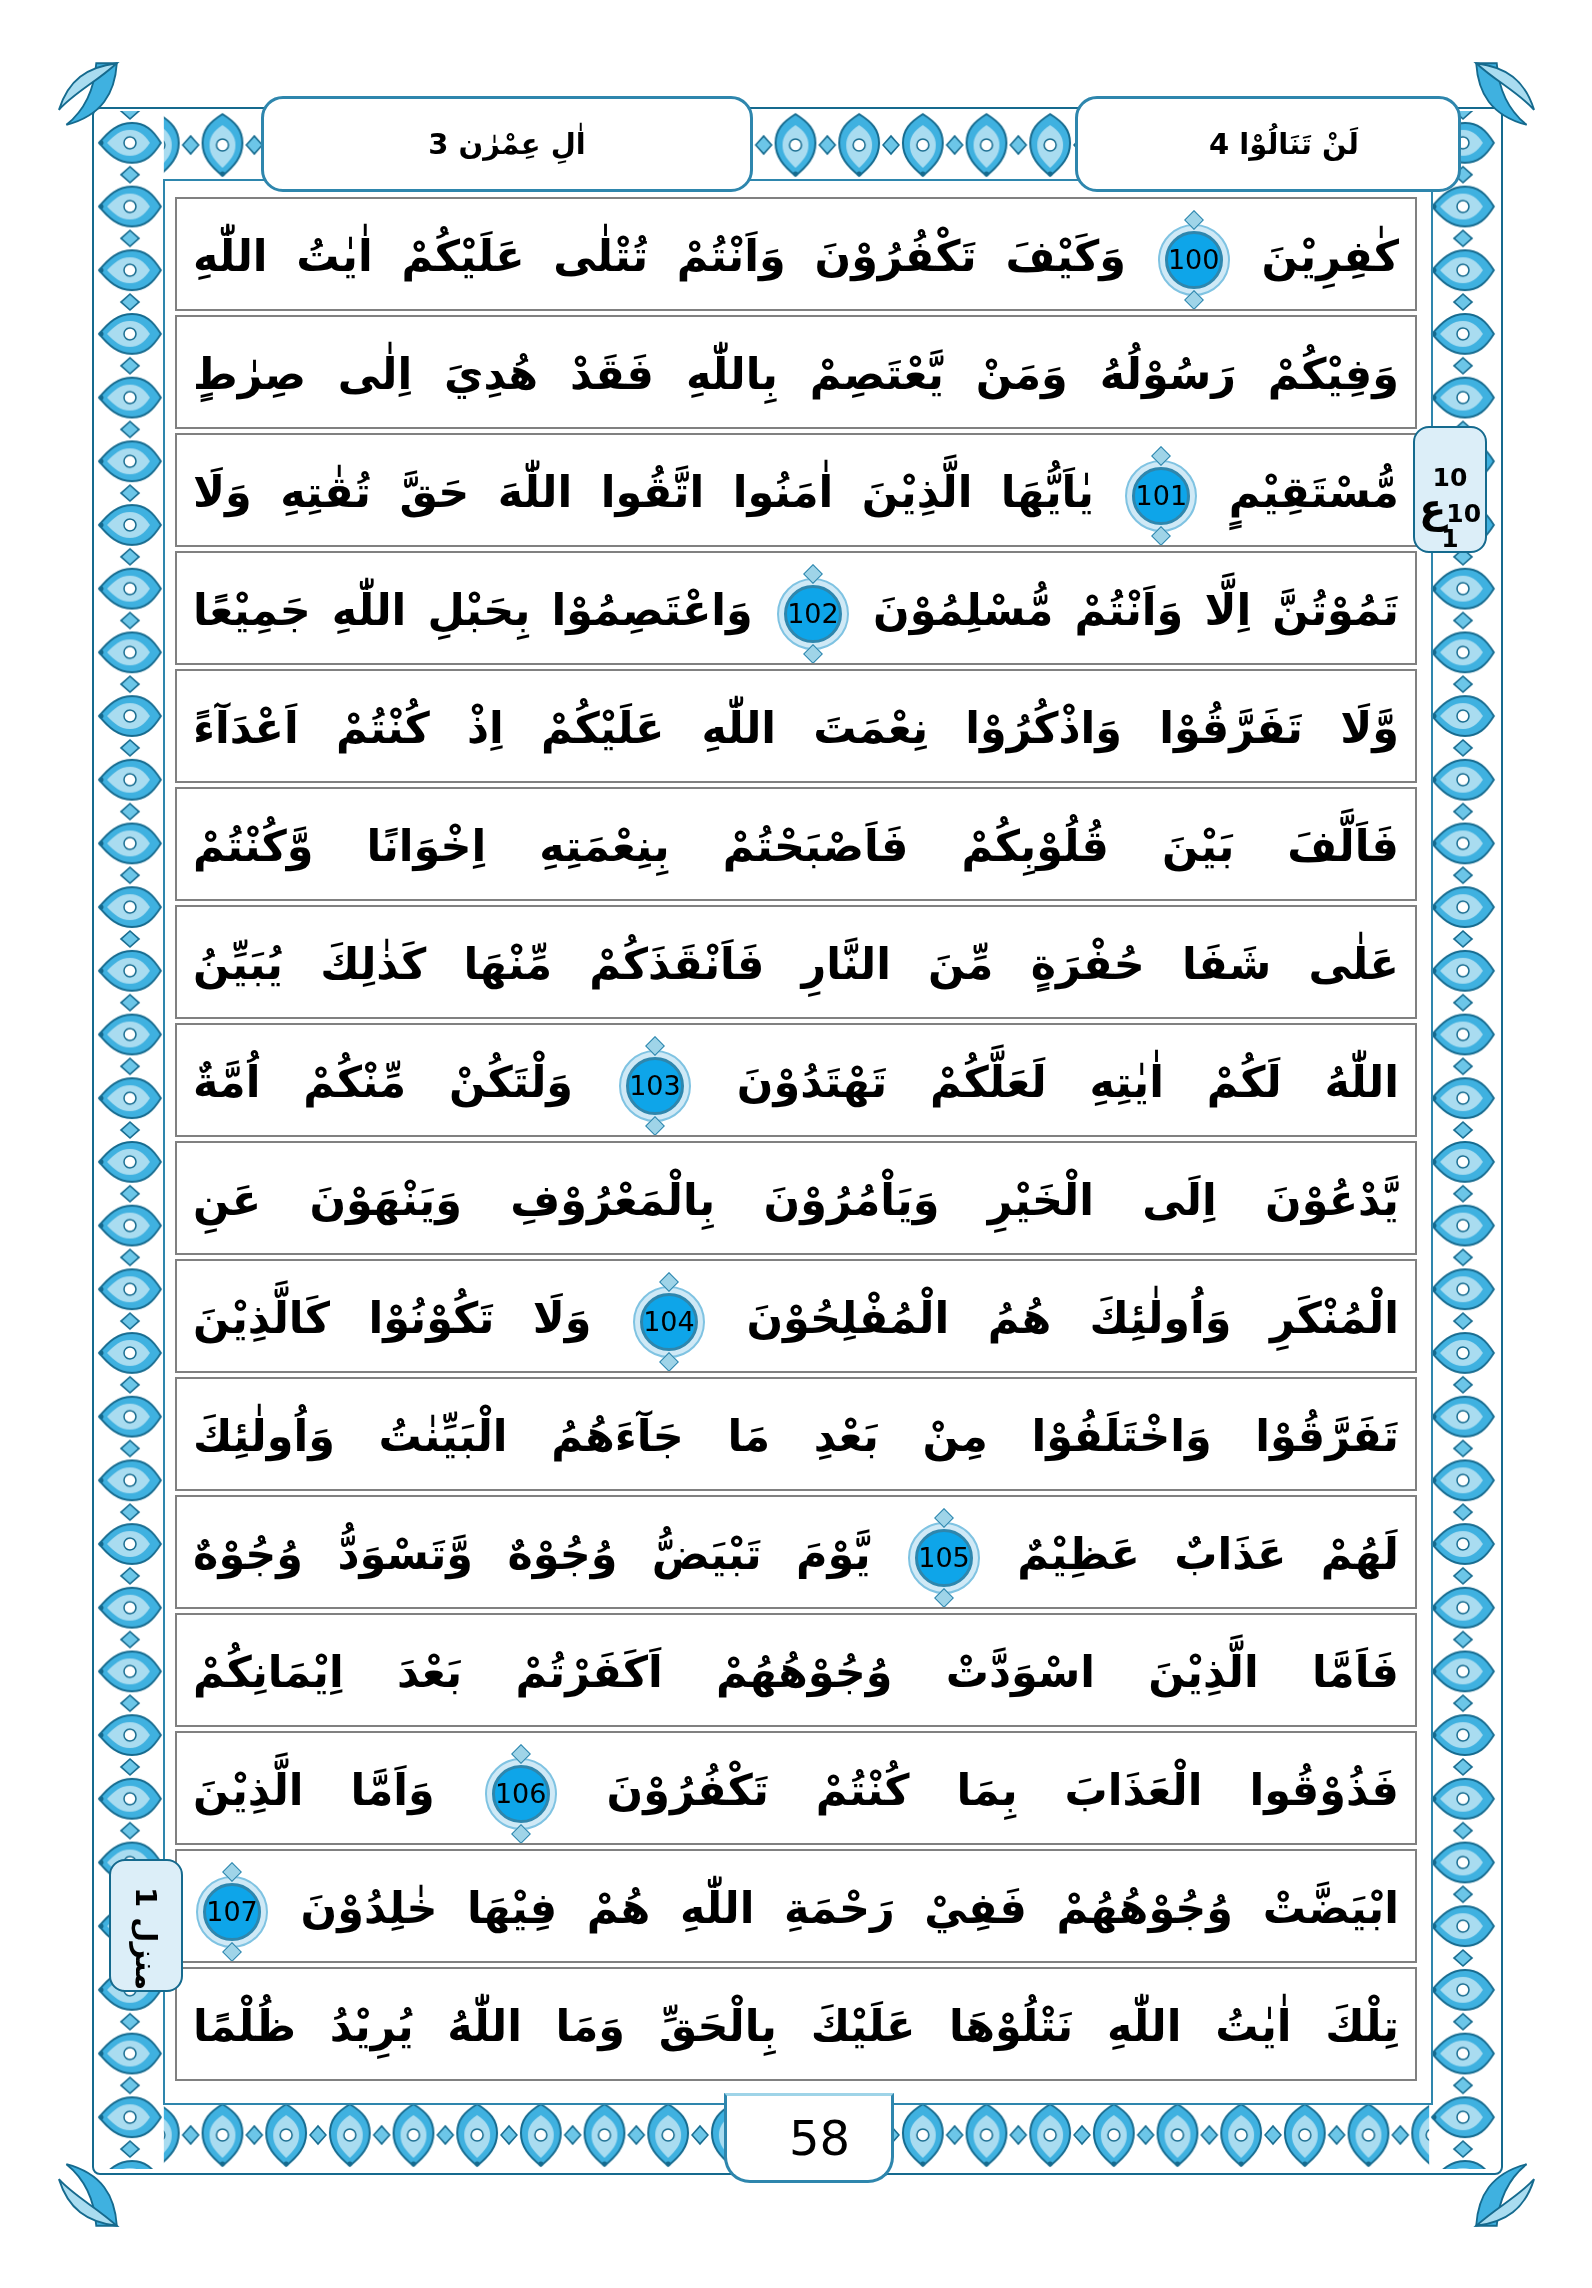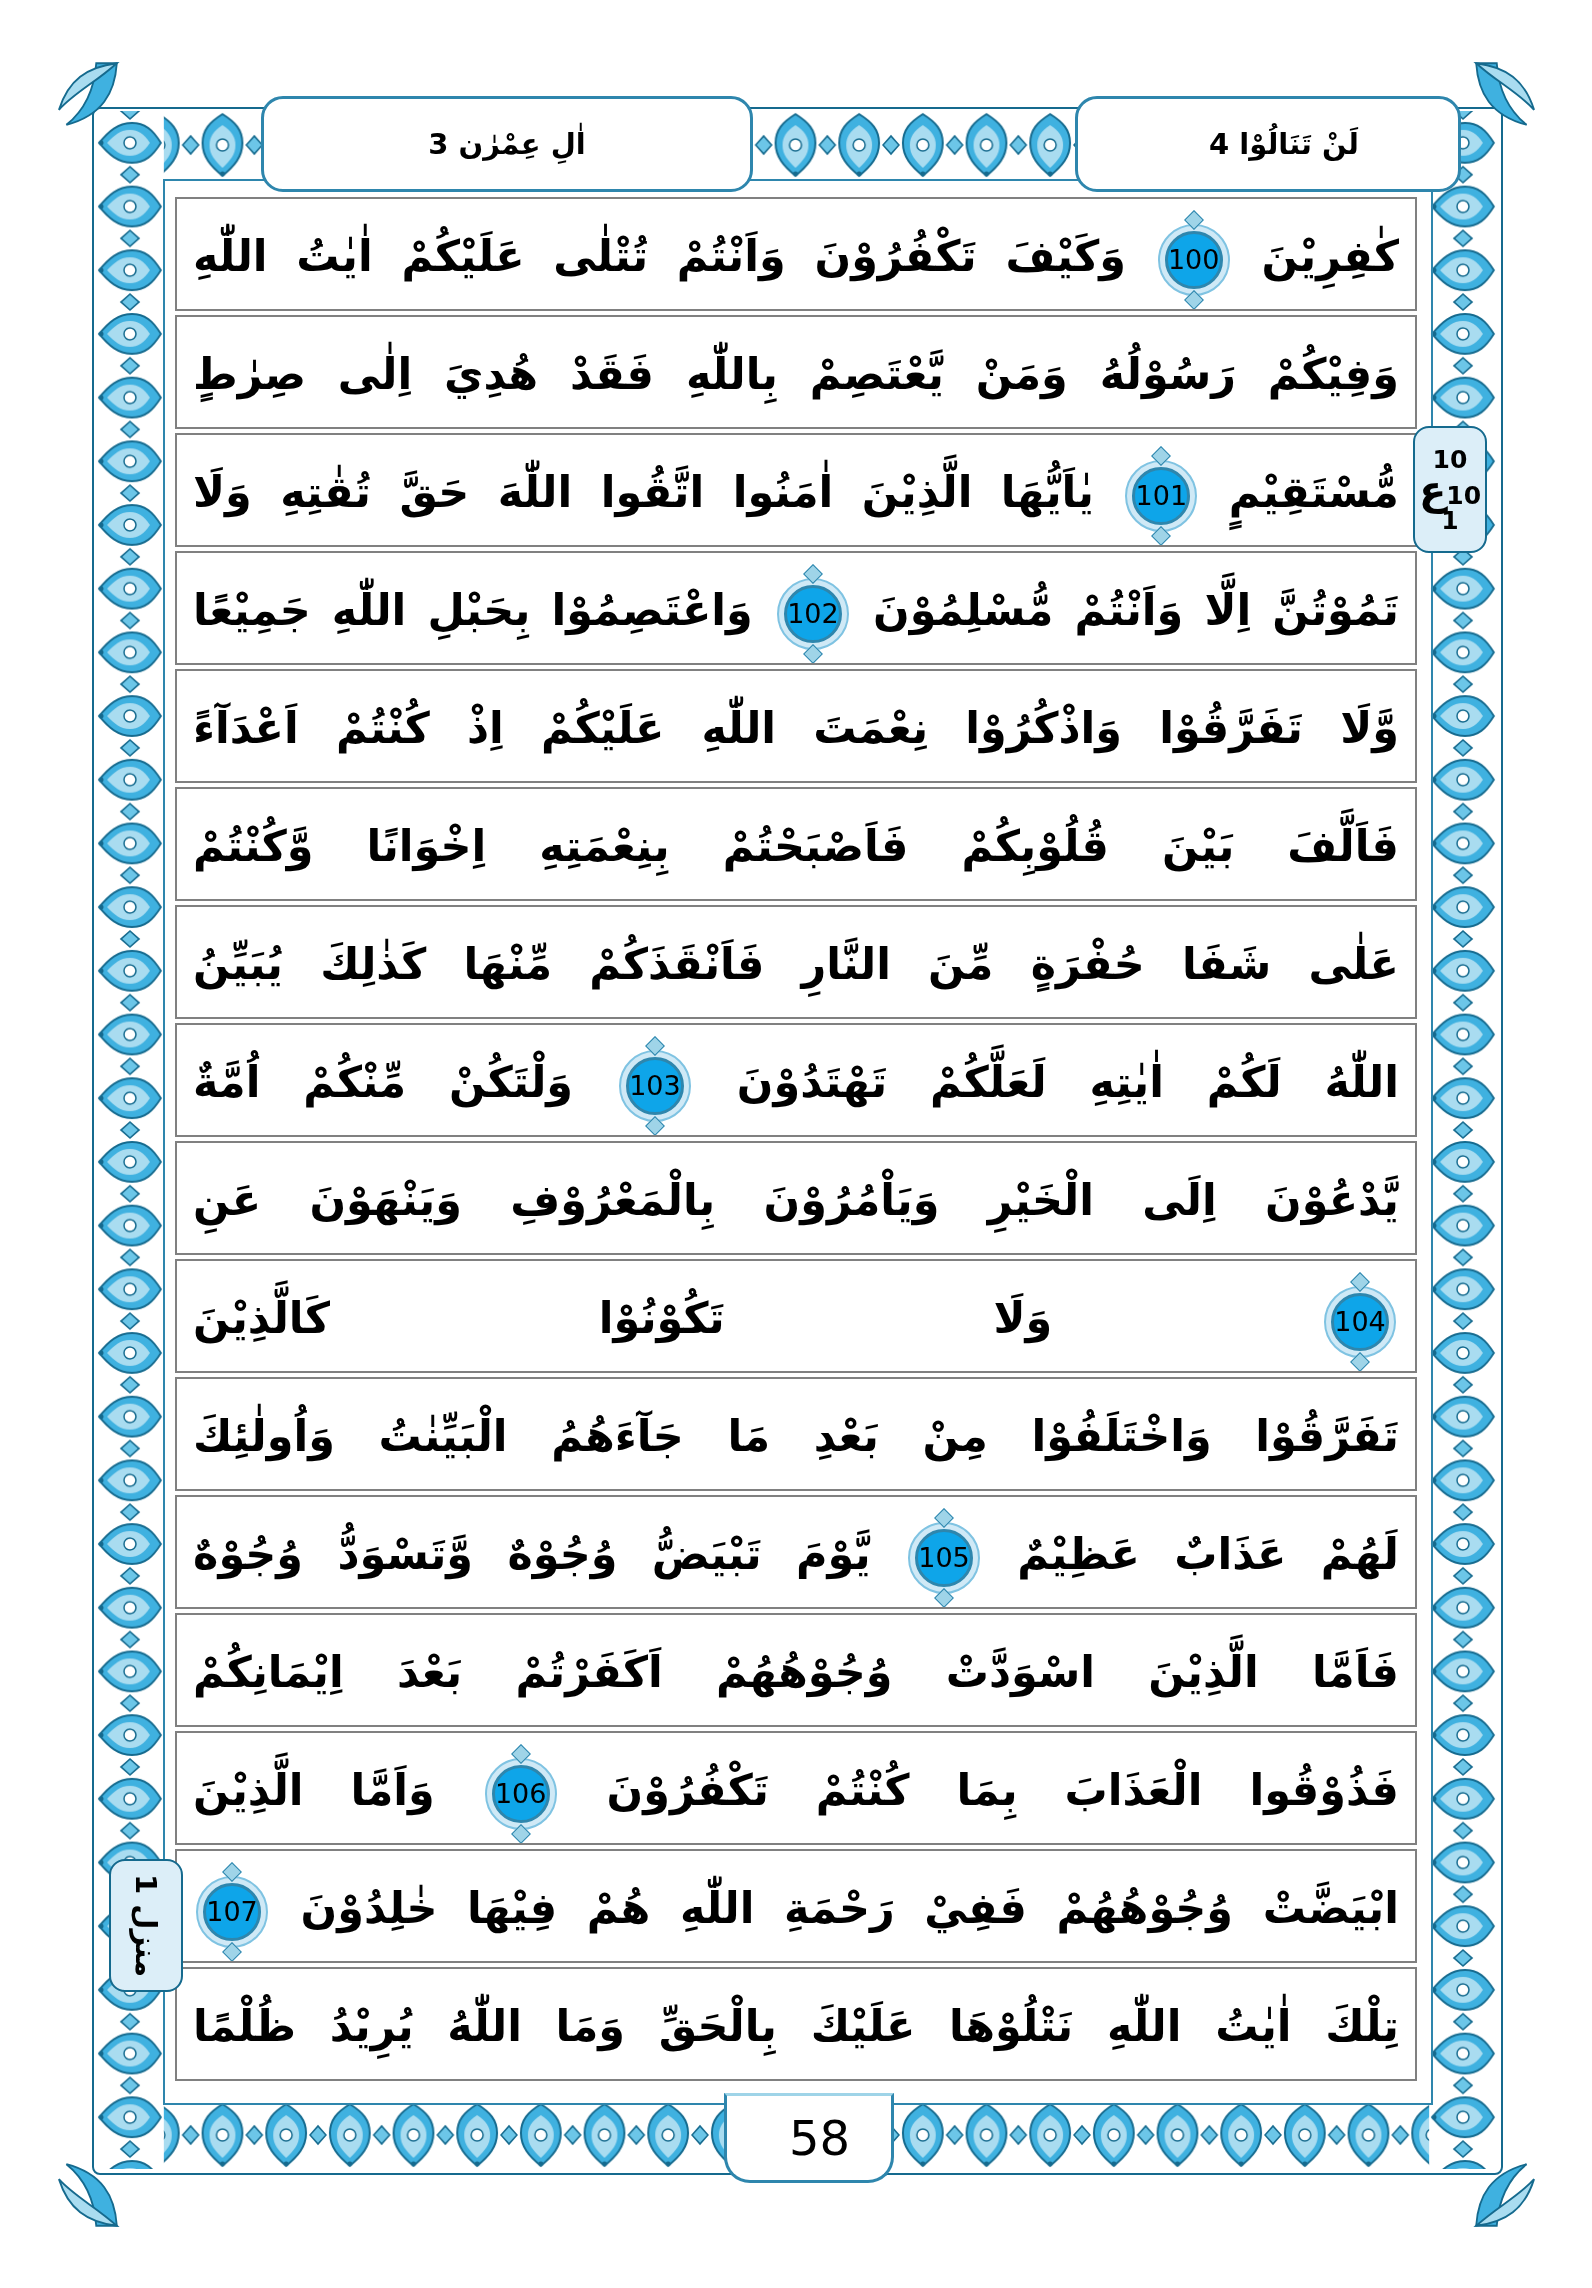"10" .margin-box { justify-content: center -> flex-end }
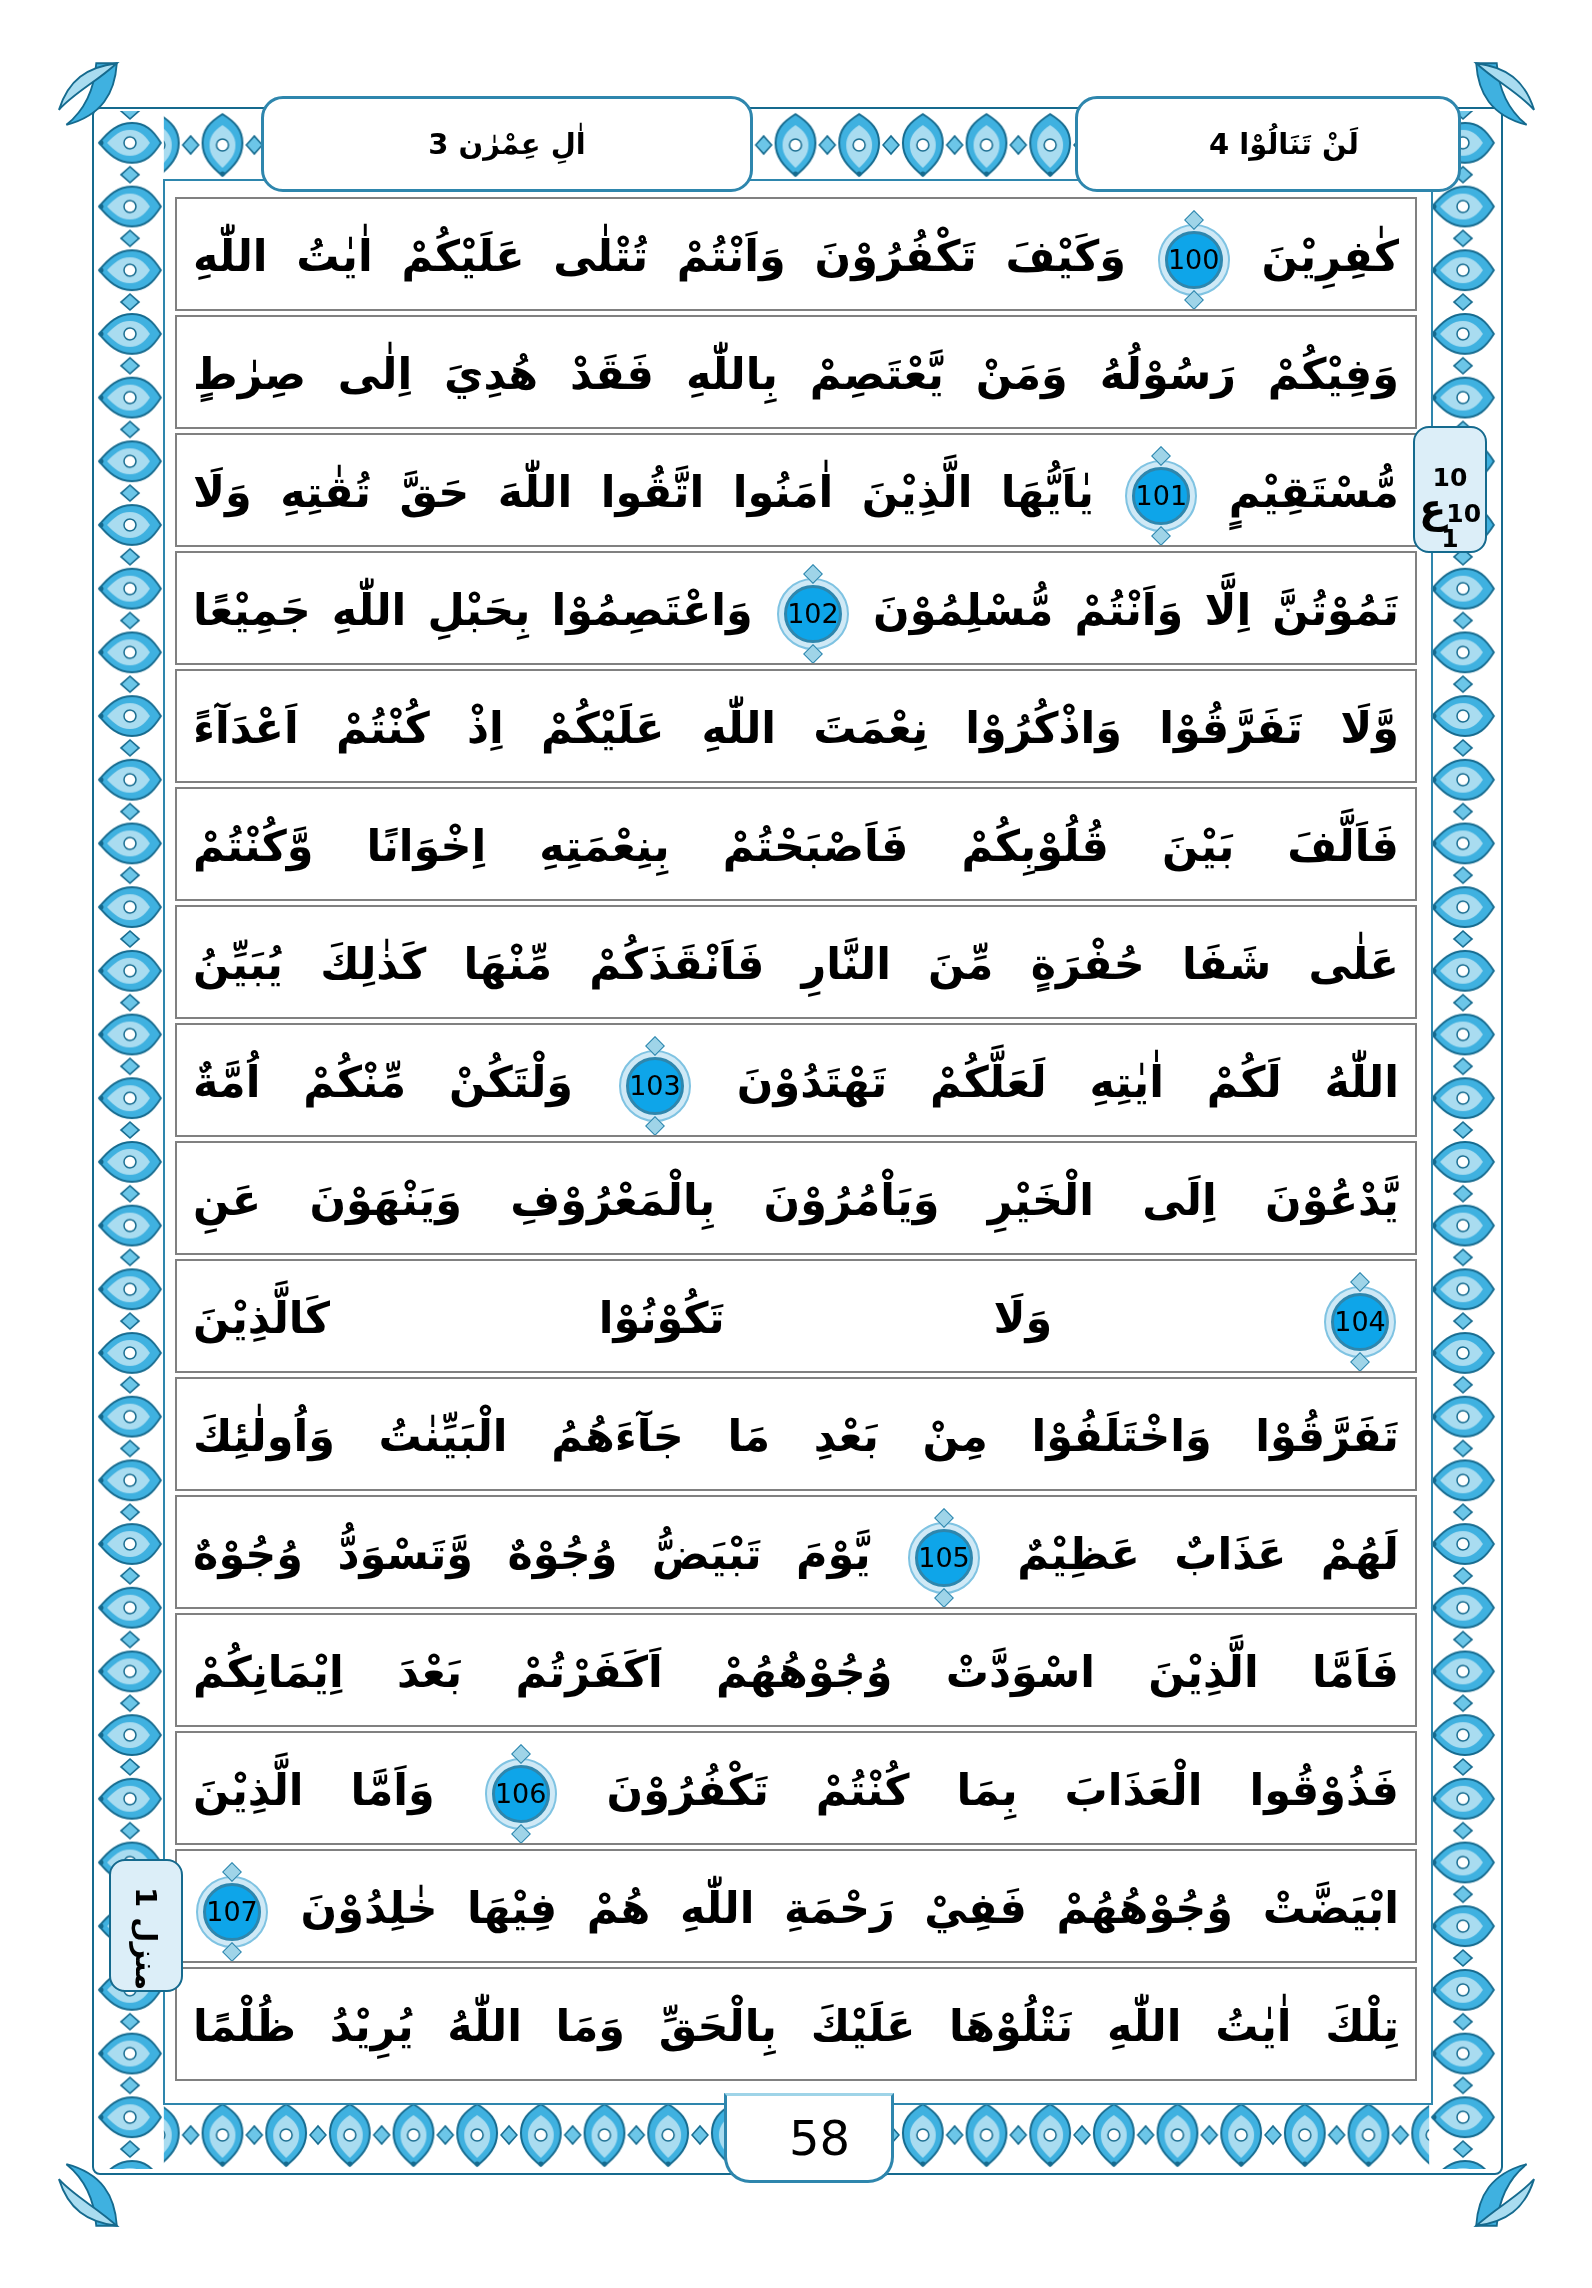"الْمُنْكَرِ وَاُولٰئِكَ هُمُ" span.seg { html: none -> <span>الْمُنْكَرِ وَاُولٰئِكَ هُمُ الْمُفْلِحُوْنَ</span> }
